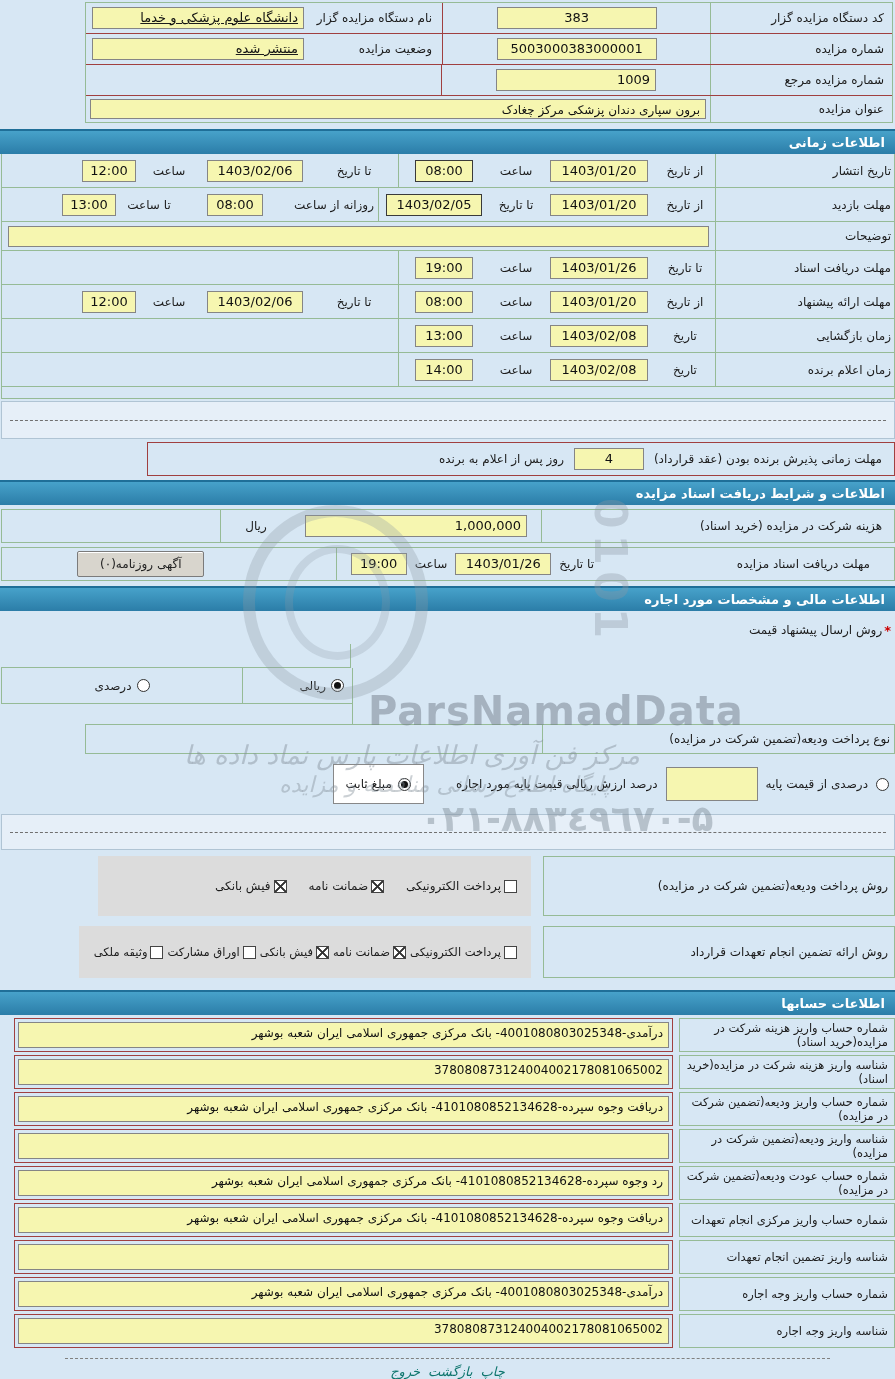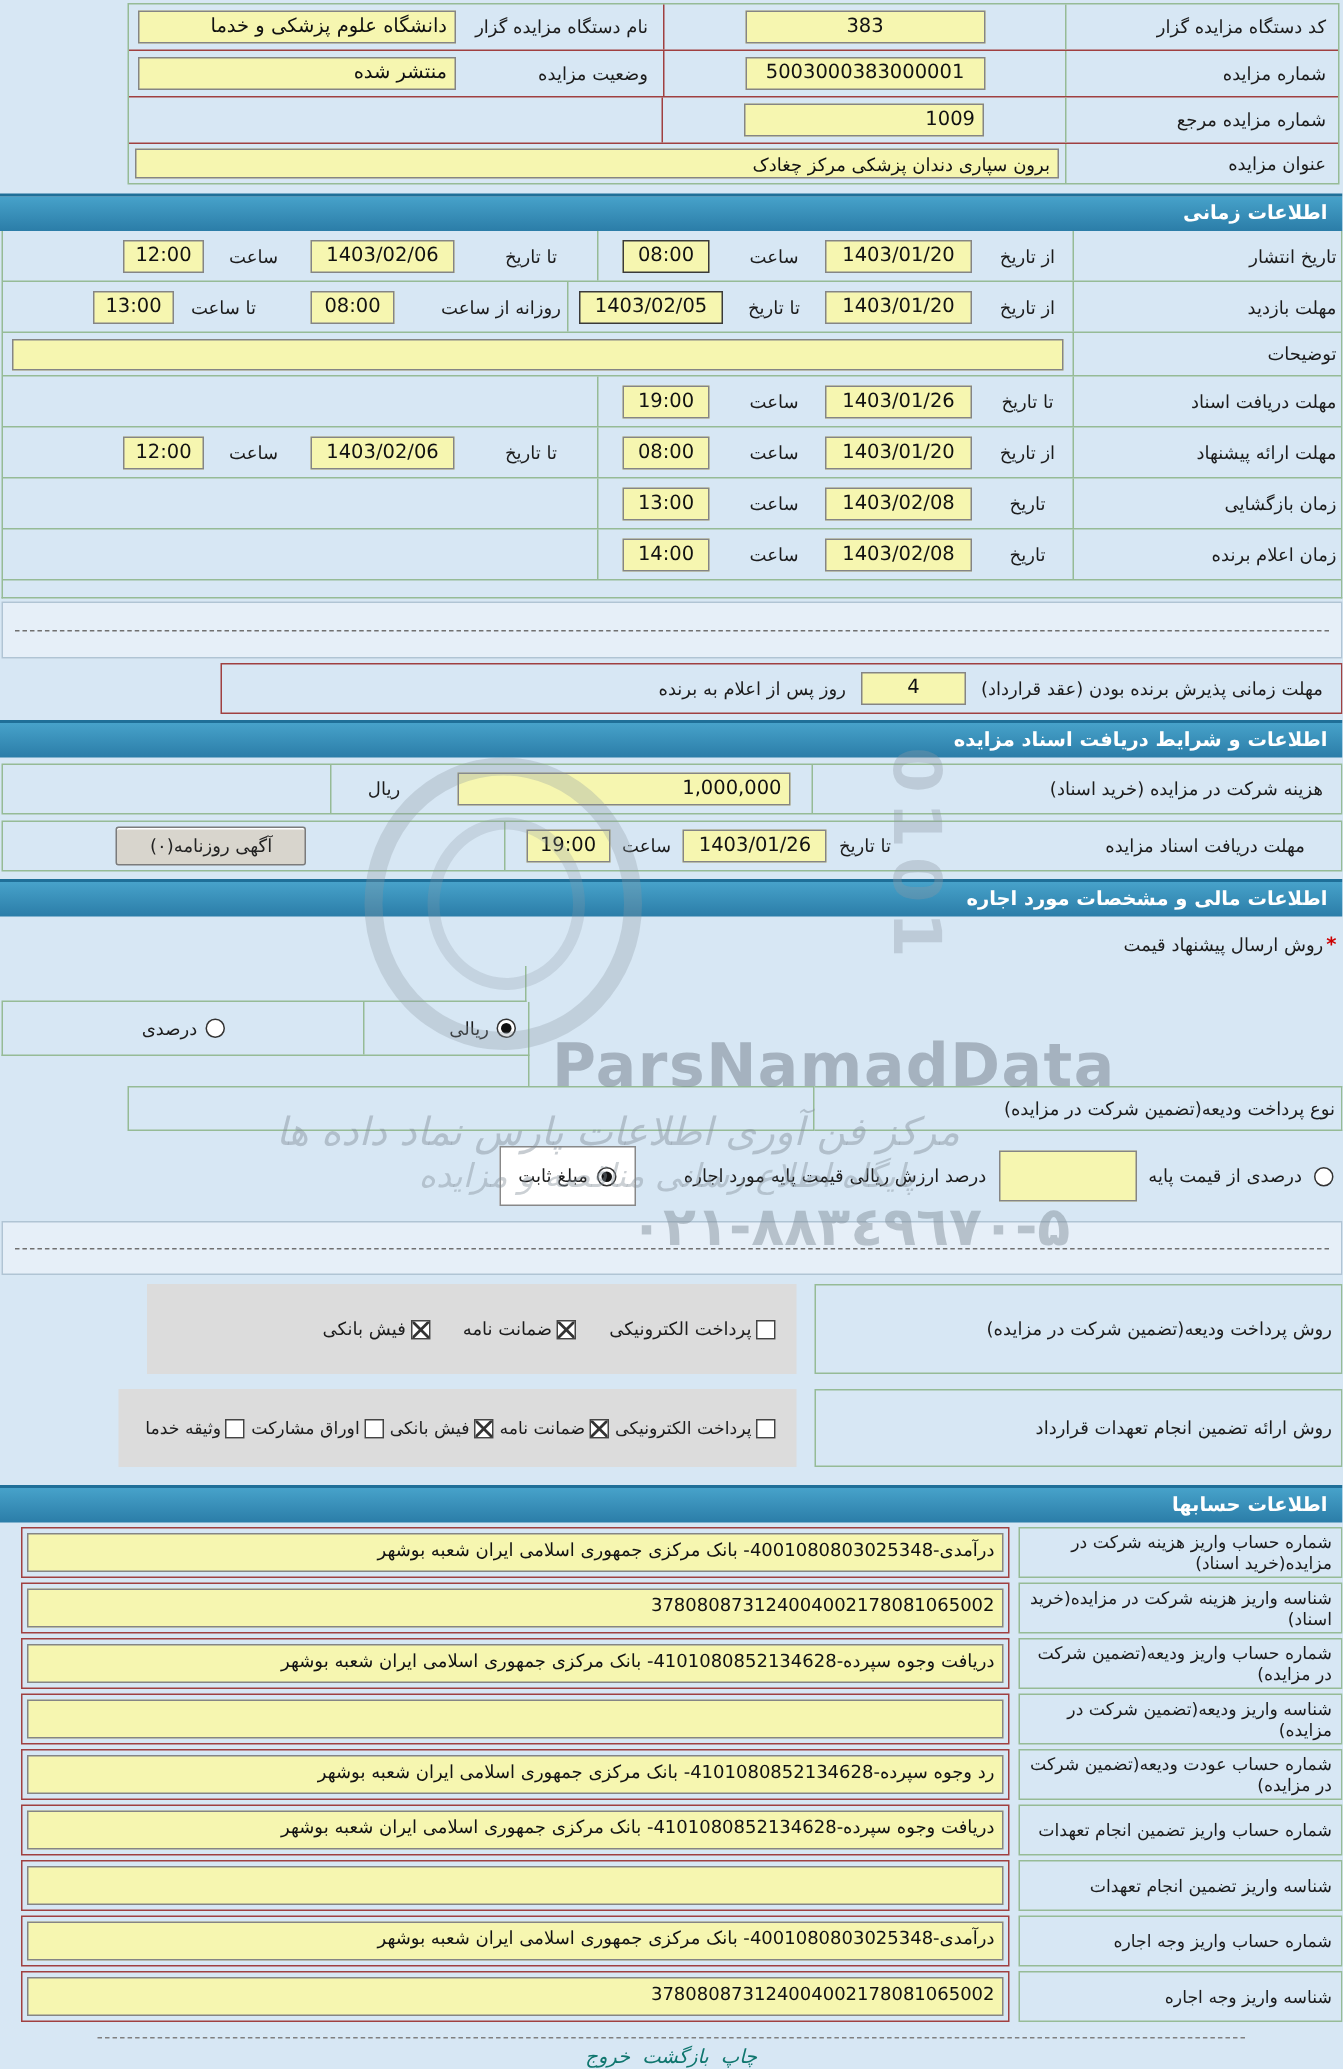"دانشگاه علوم پزشکی و خدما" .tt-zone-l { text-decoration: none -> underline }
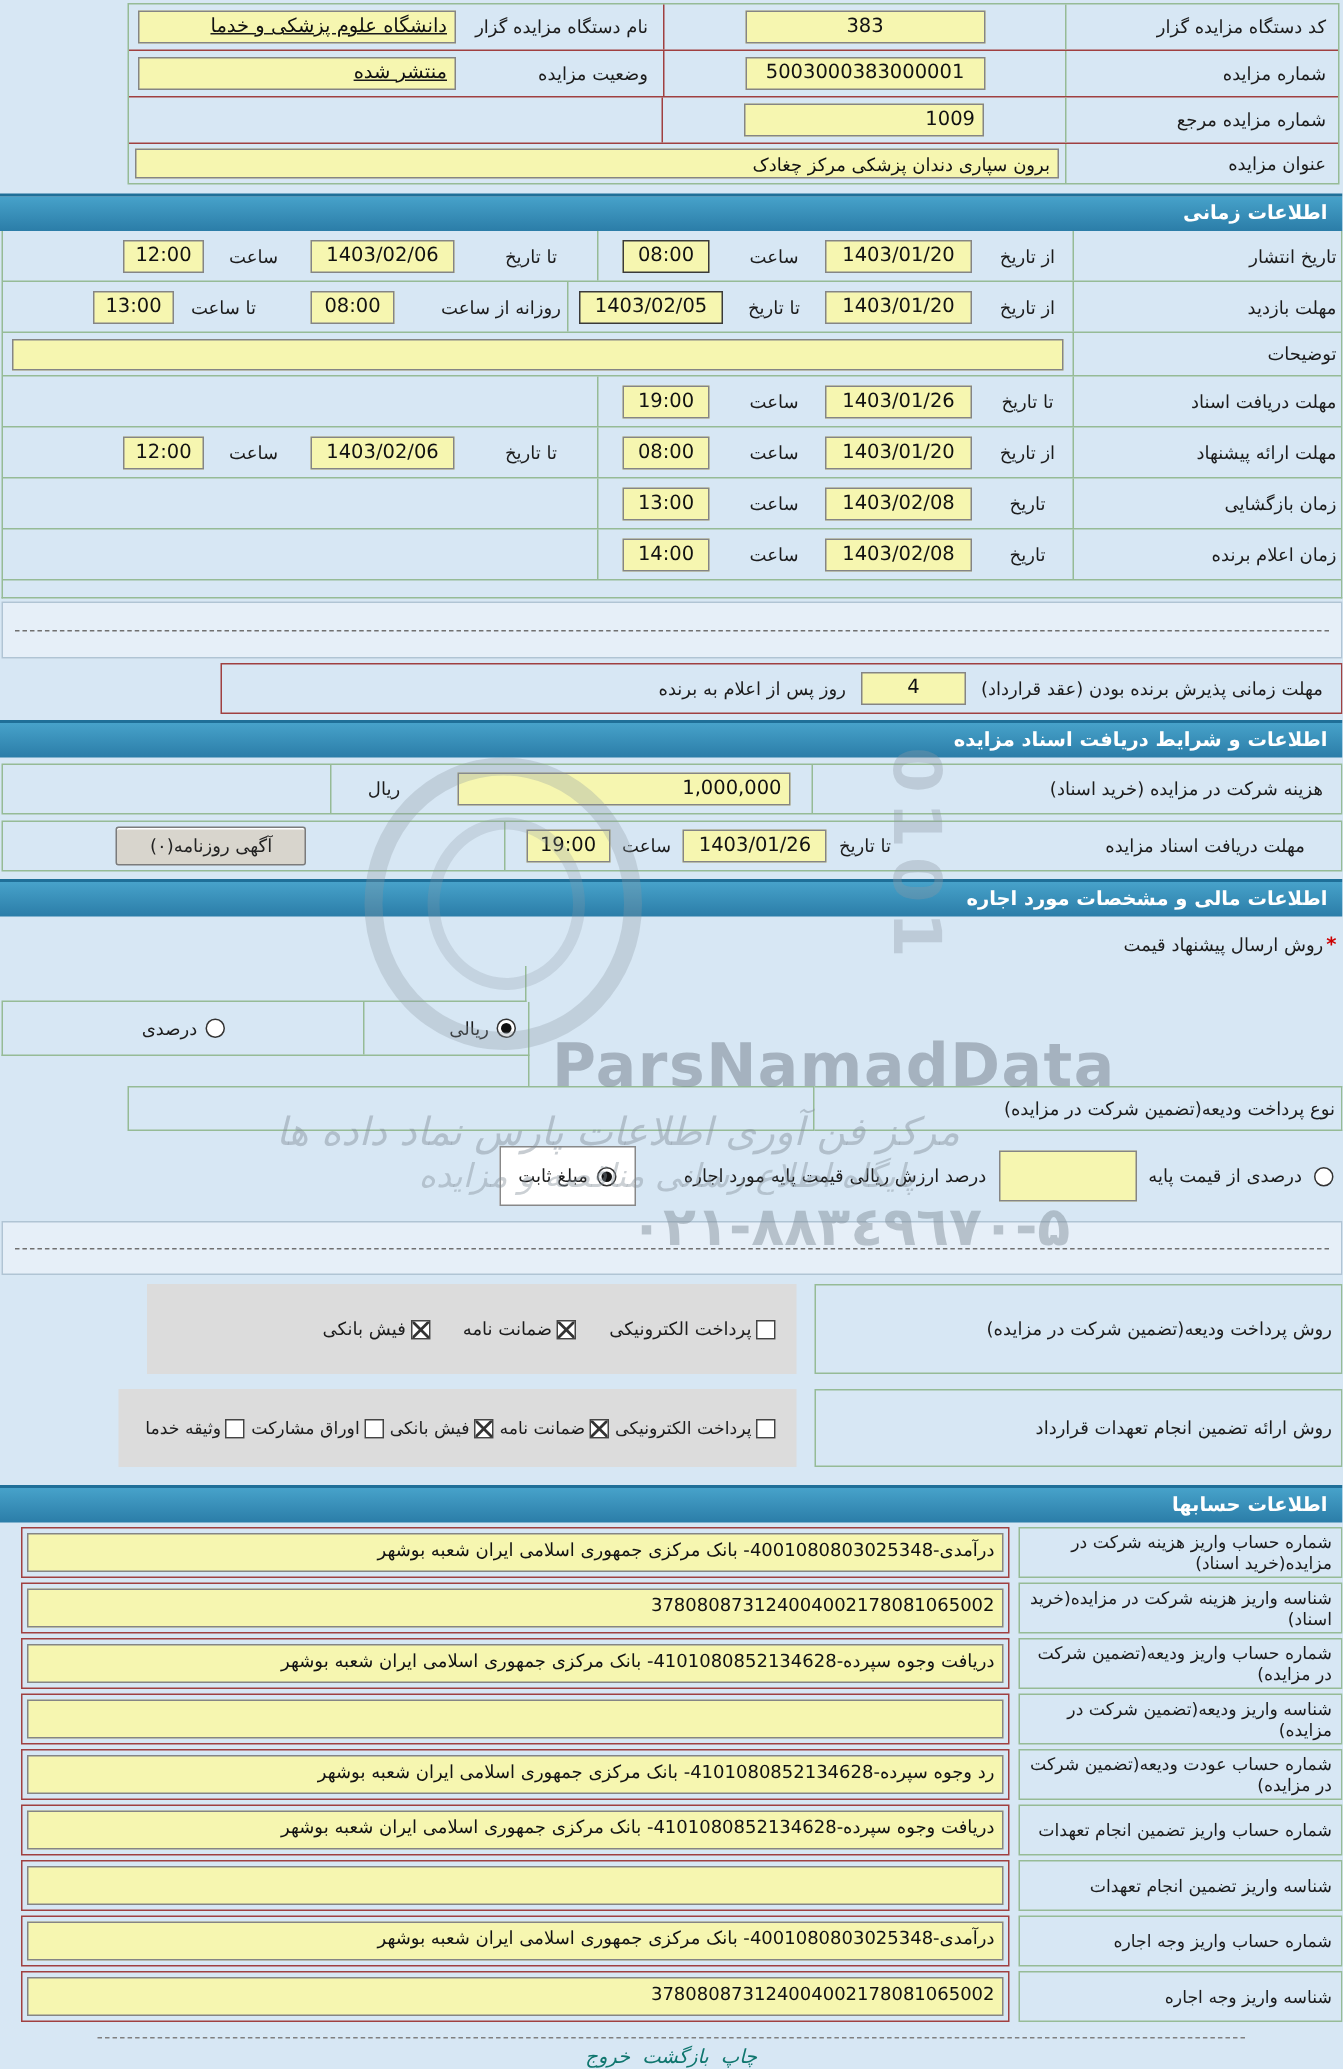"وثیقه خدما" span.lbl { text: خدما -> ملکی }
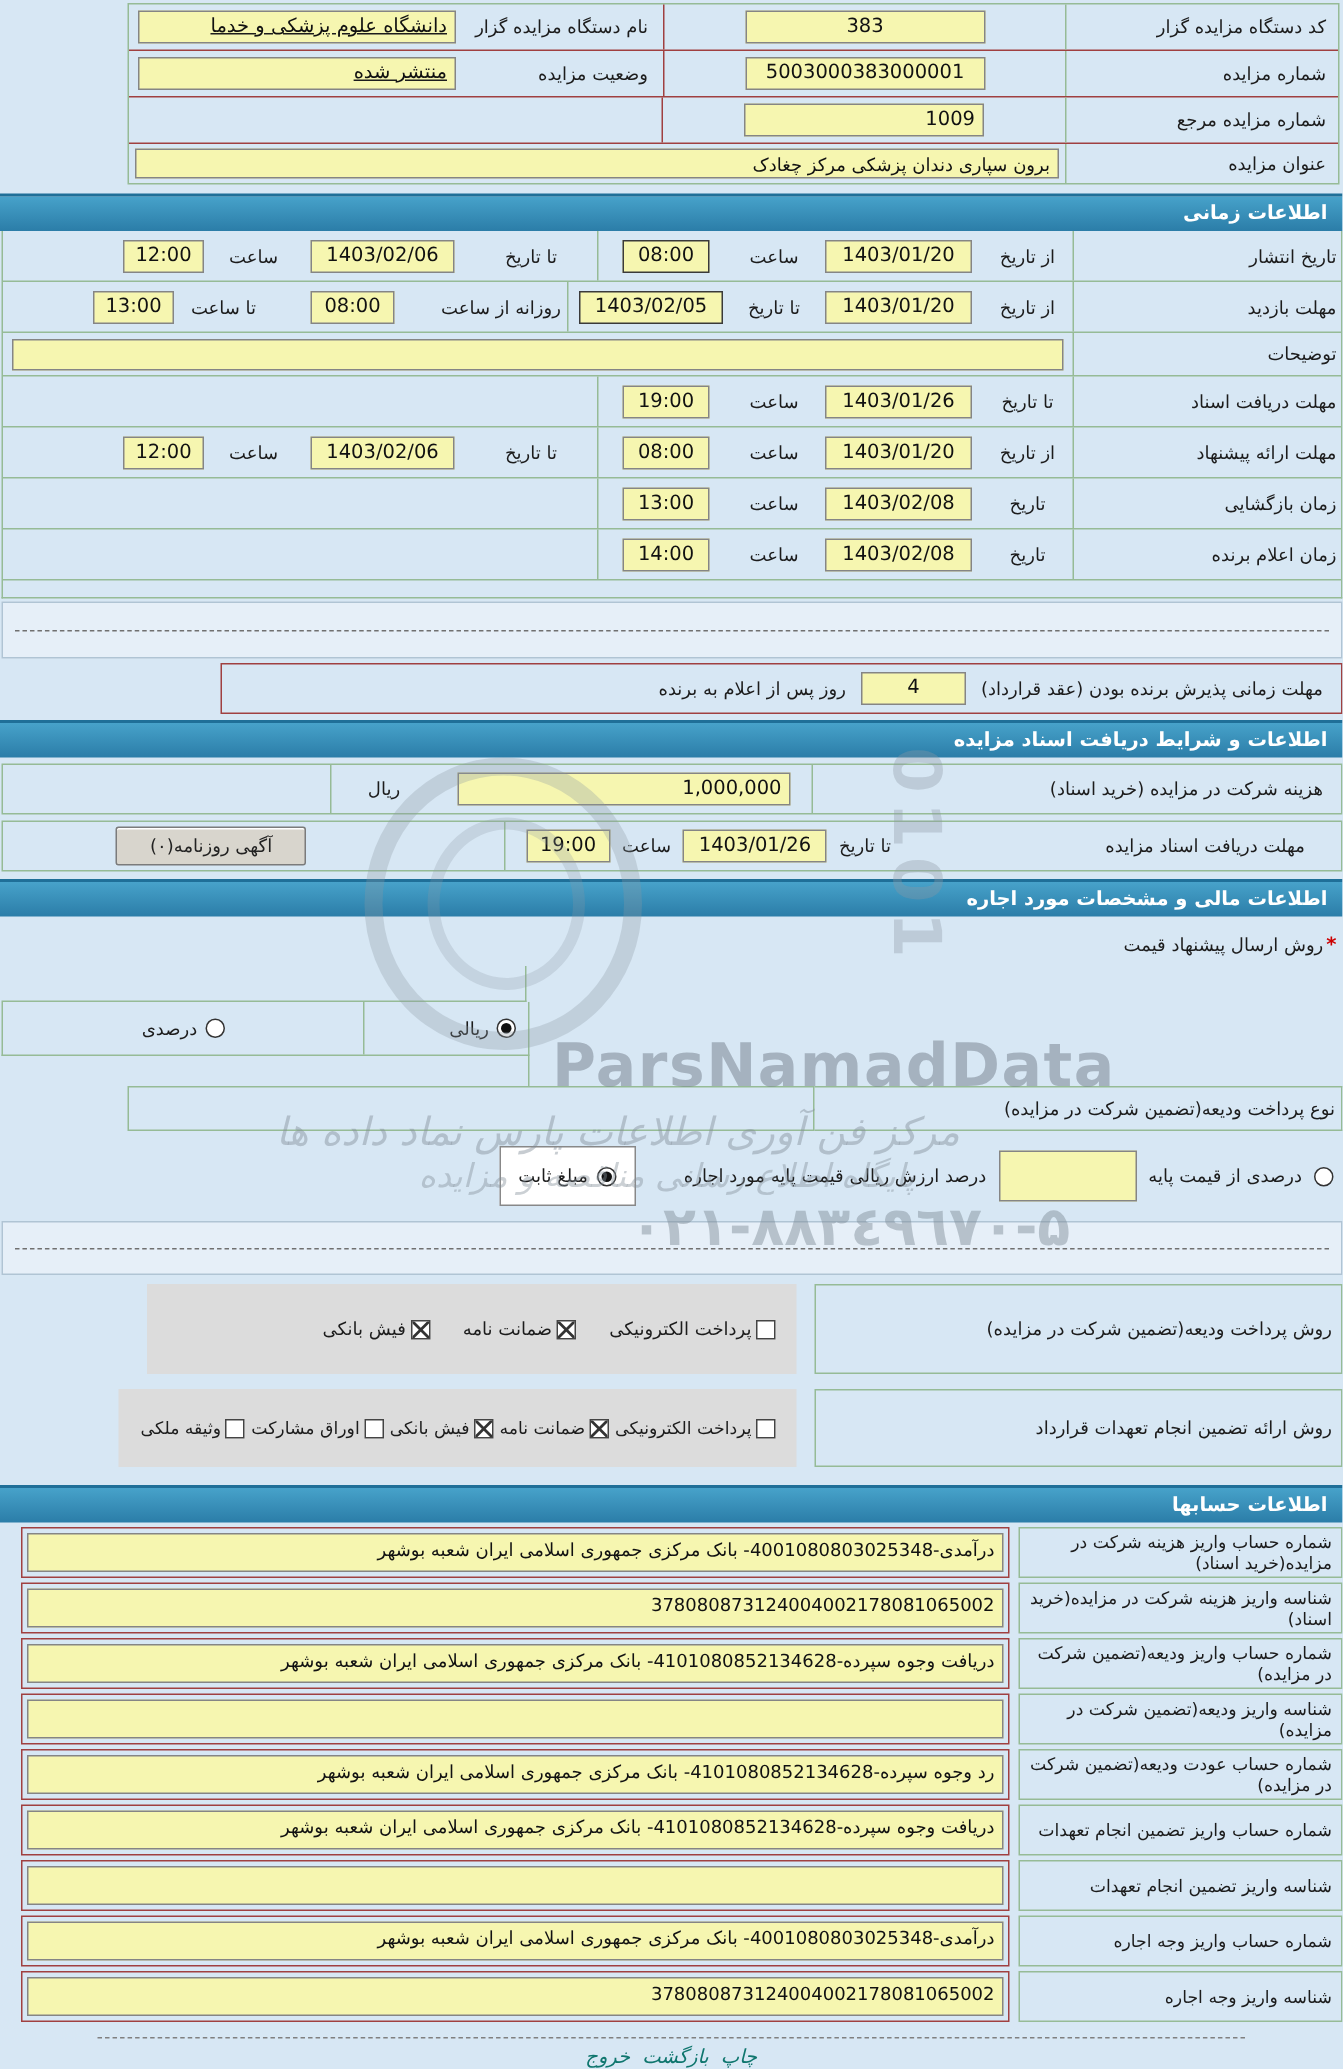"شماره حساب واریز تضمین انجام" span.lbl { text: تضمین -> مرکزی }
